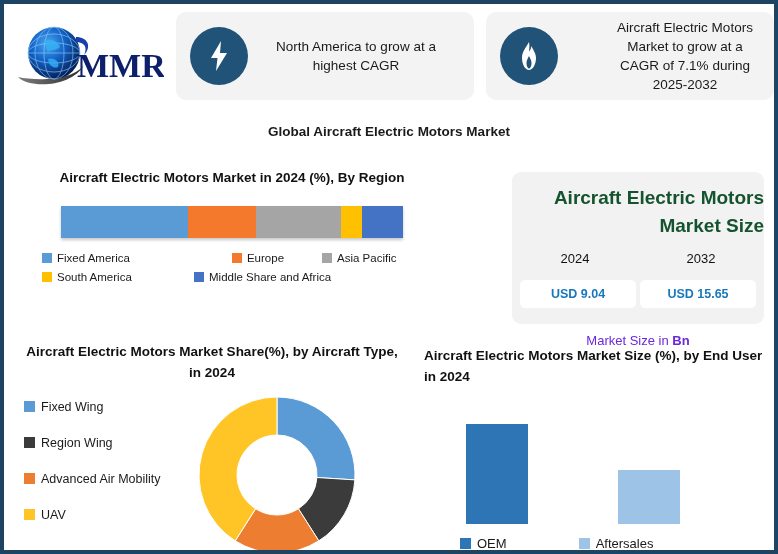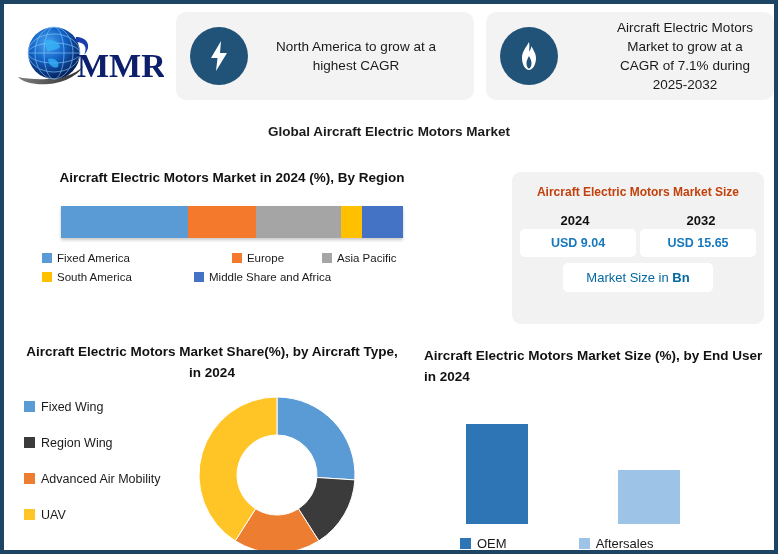"Aircraft Electric Motors Market Size" #size-title { color: #c2410c -> #14532d; font-size: 12px -> 19px; text-align: center -> right }
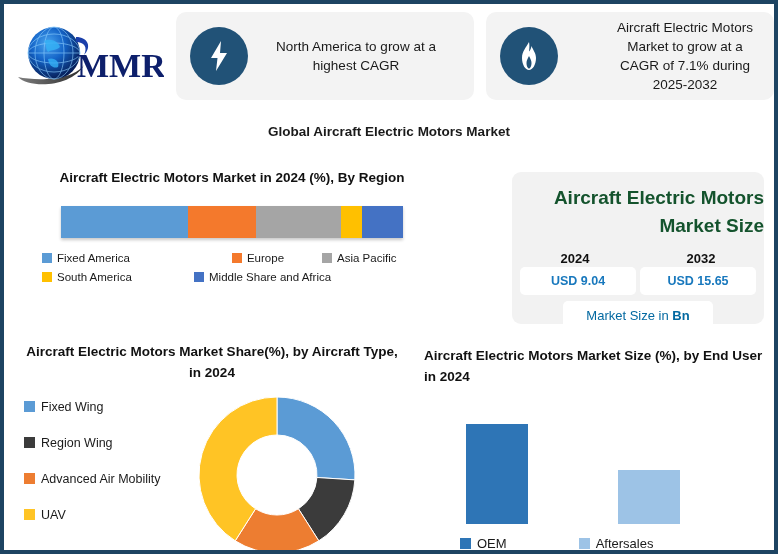"2024" .size-year { font-weight: bold -> normal }
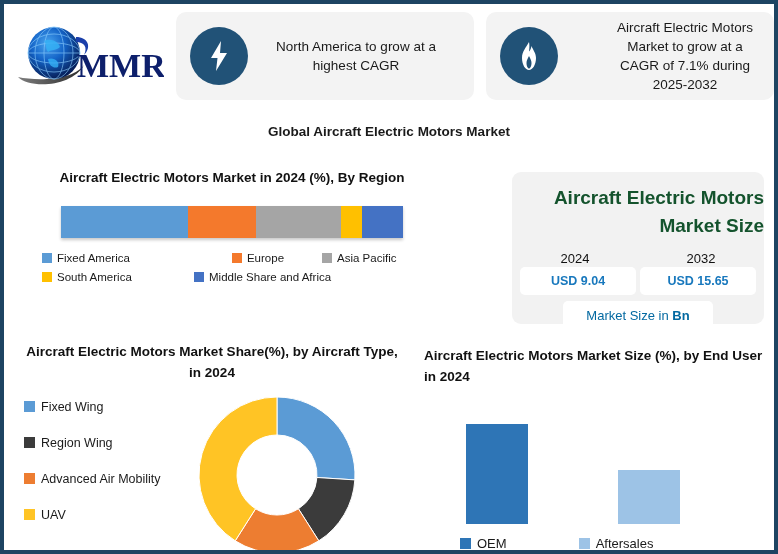"USD 9.04" #size-values { margin-top: 1px -> 14px }
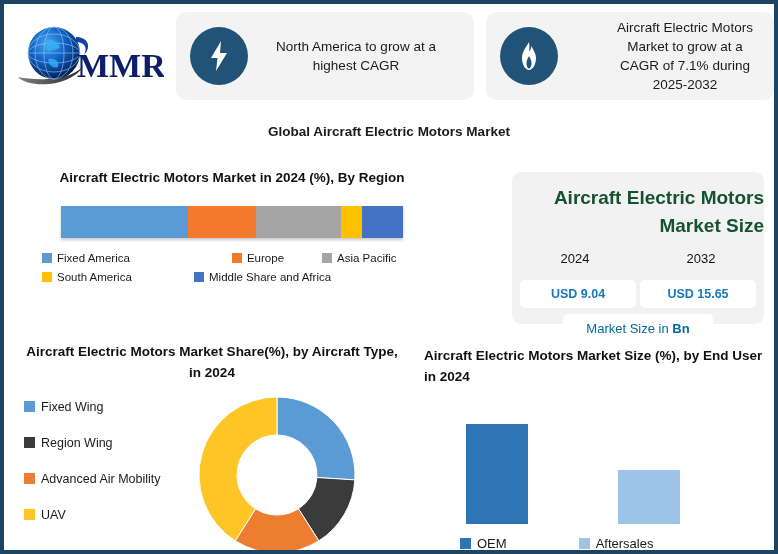"Market Size in Bn" #size-footer { color: #0369a1 -> #6d28d9; margin: 6px auto 0 auto -> 18px auto 0 auto }
